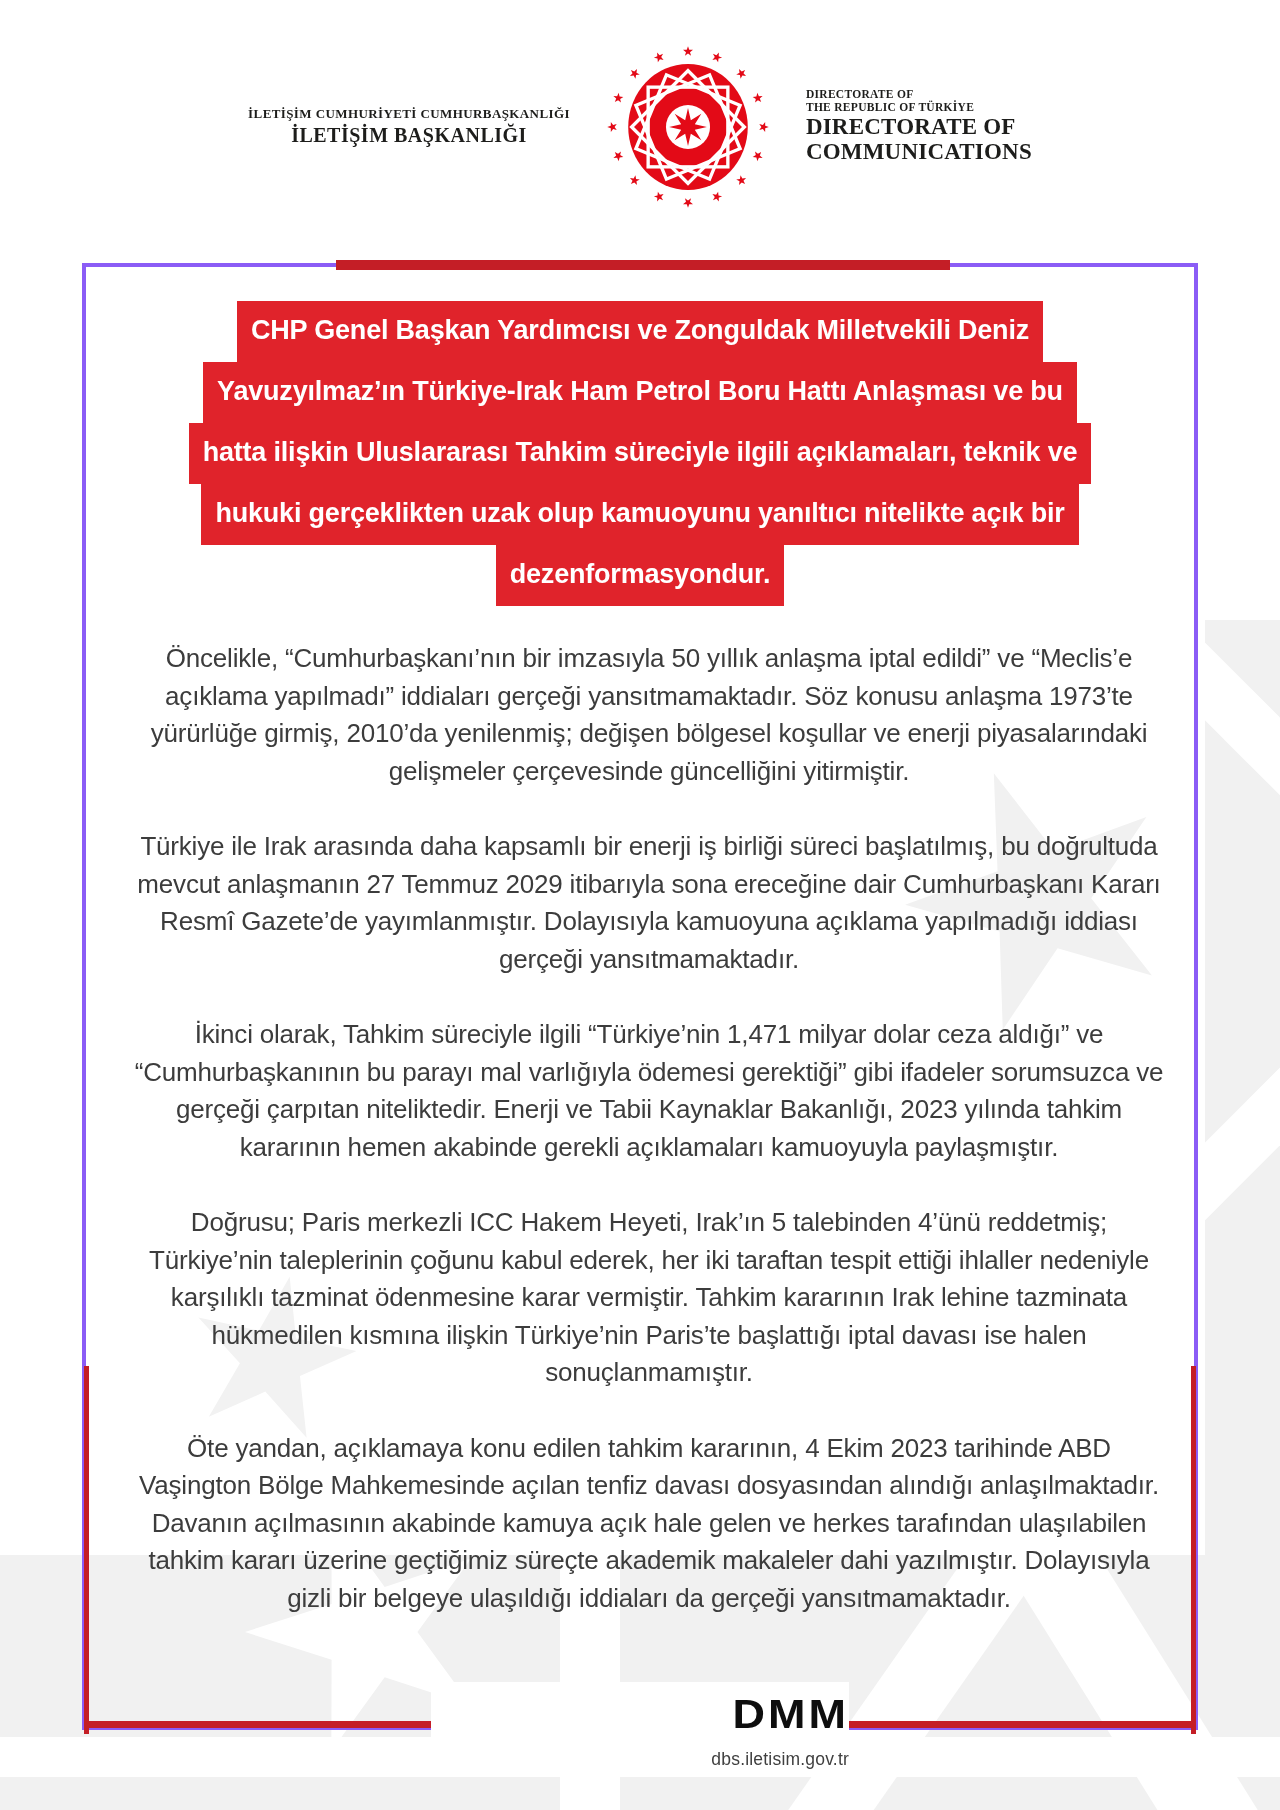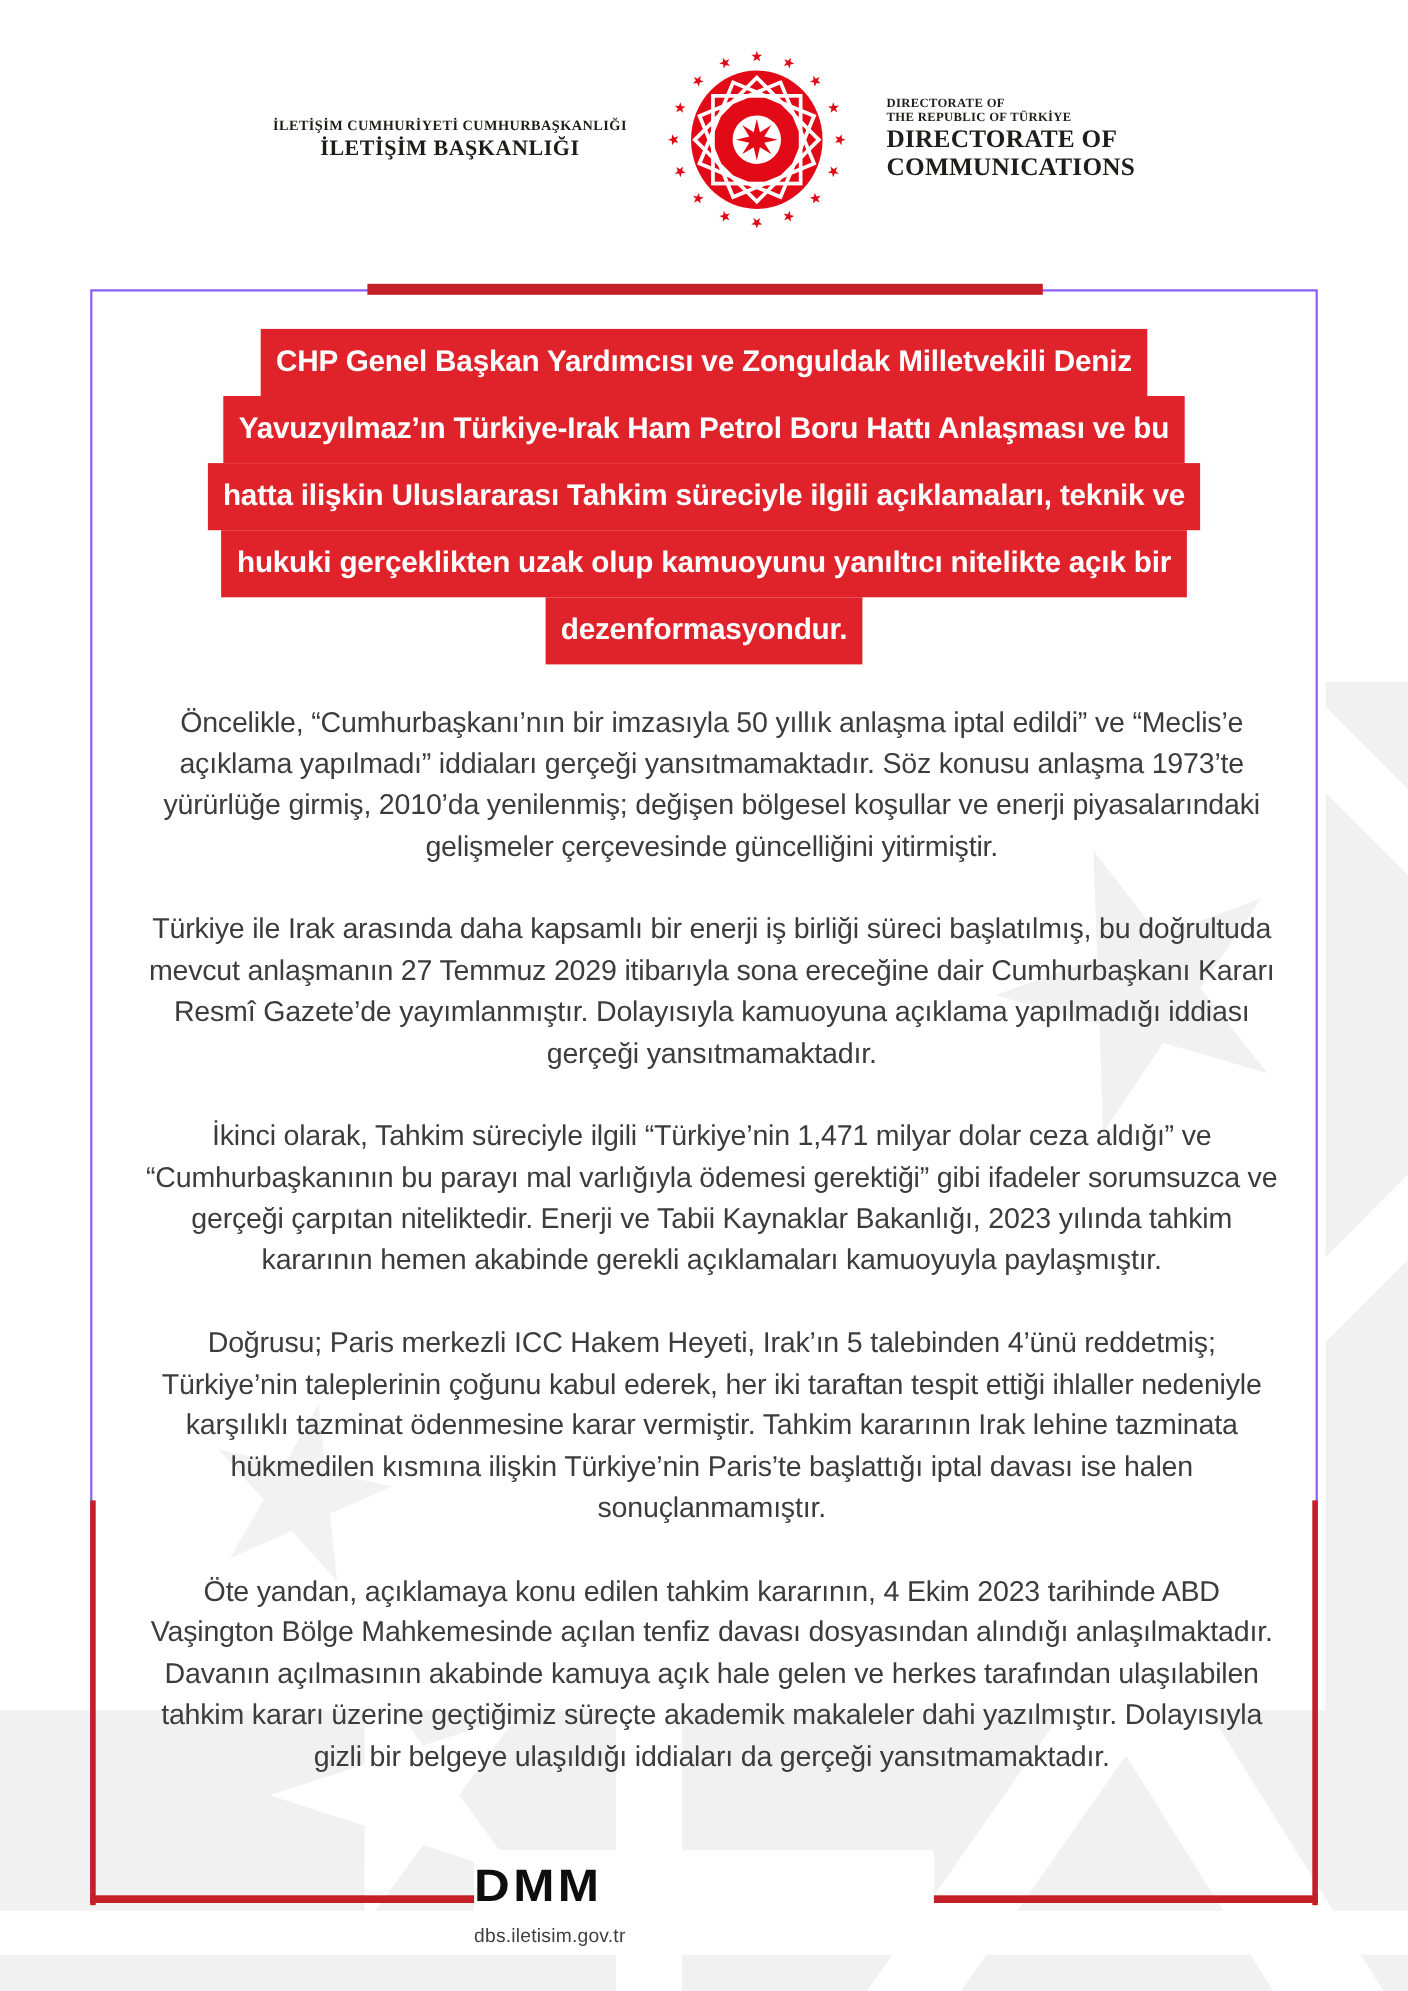"CHP Genel Başkan Yardımcısı ve" .card { border: 2px solid #8b5cf6 -> 4px solid #8b5cf6 }
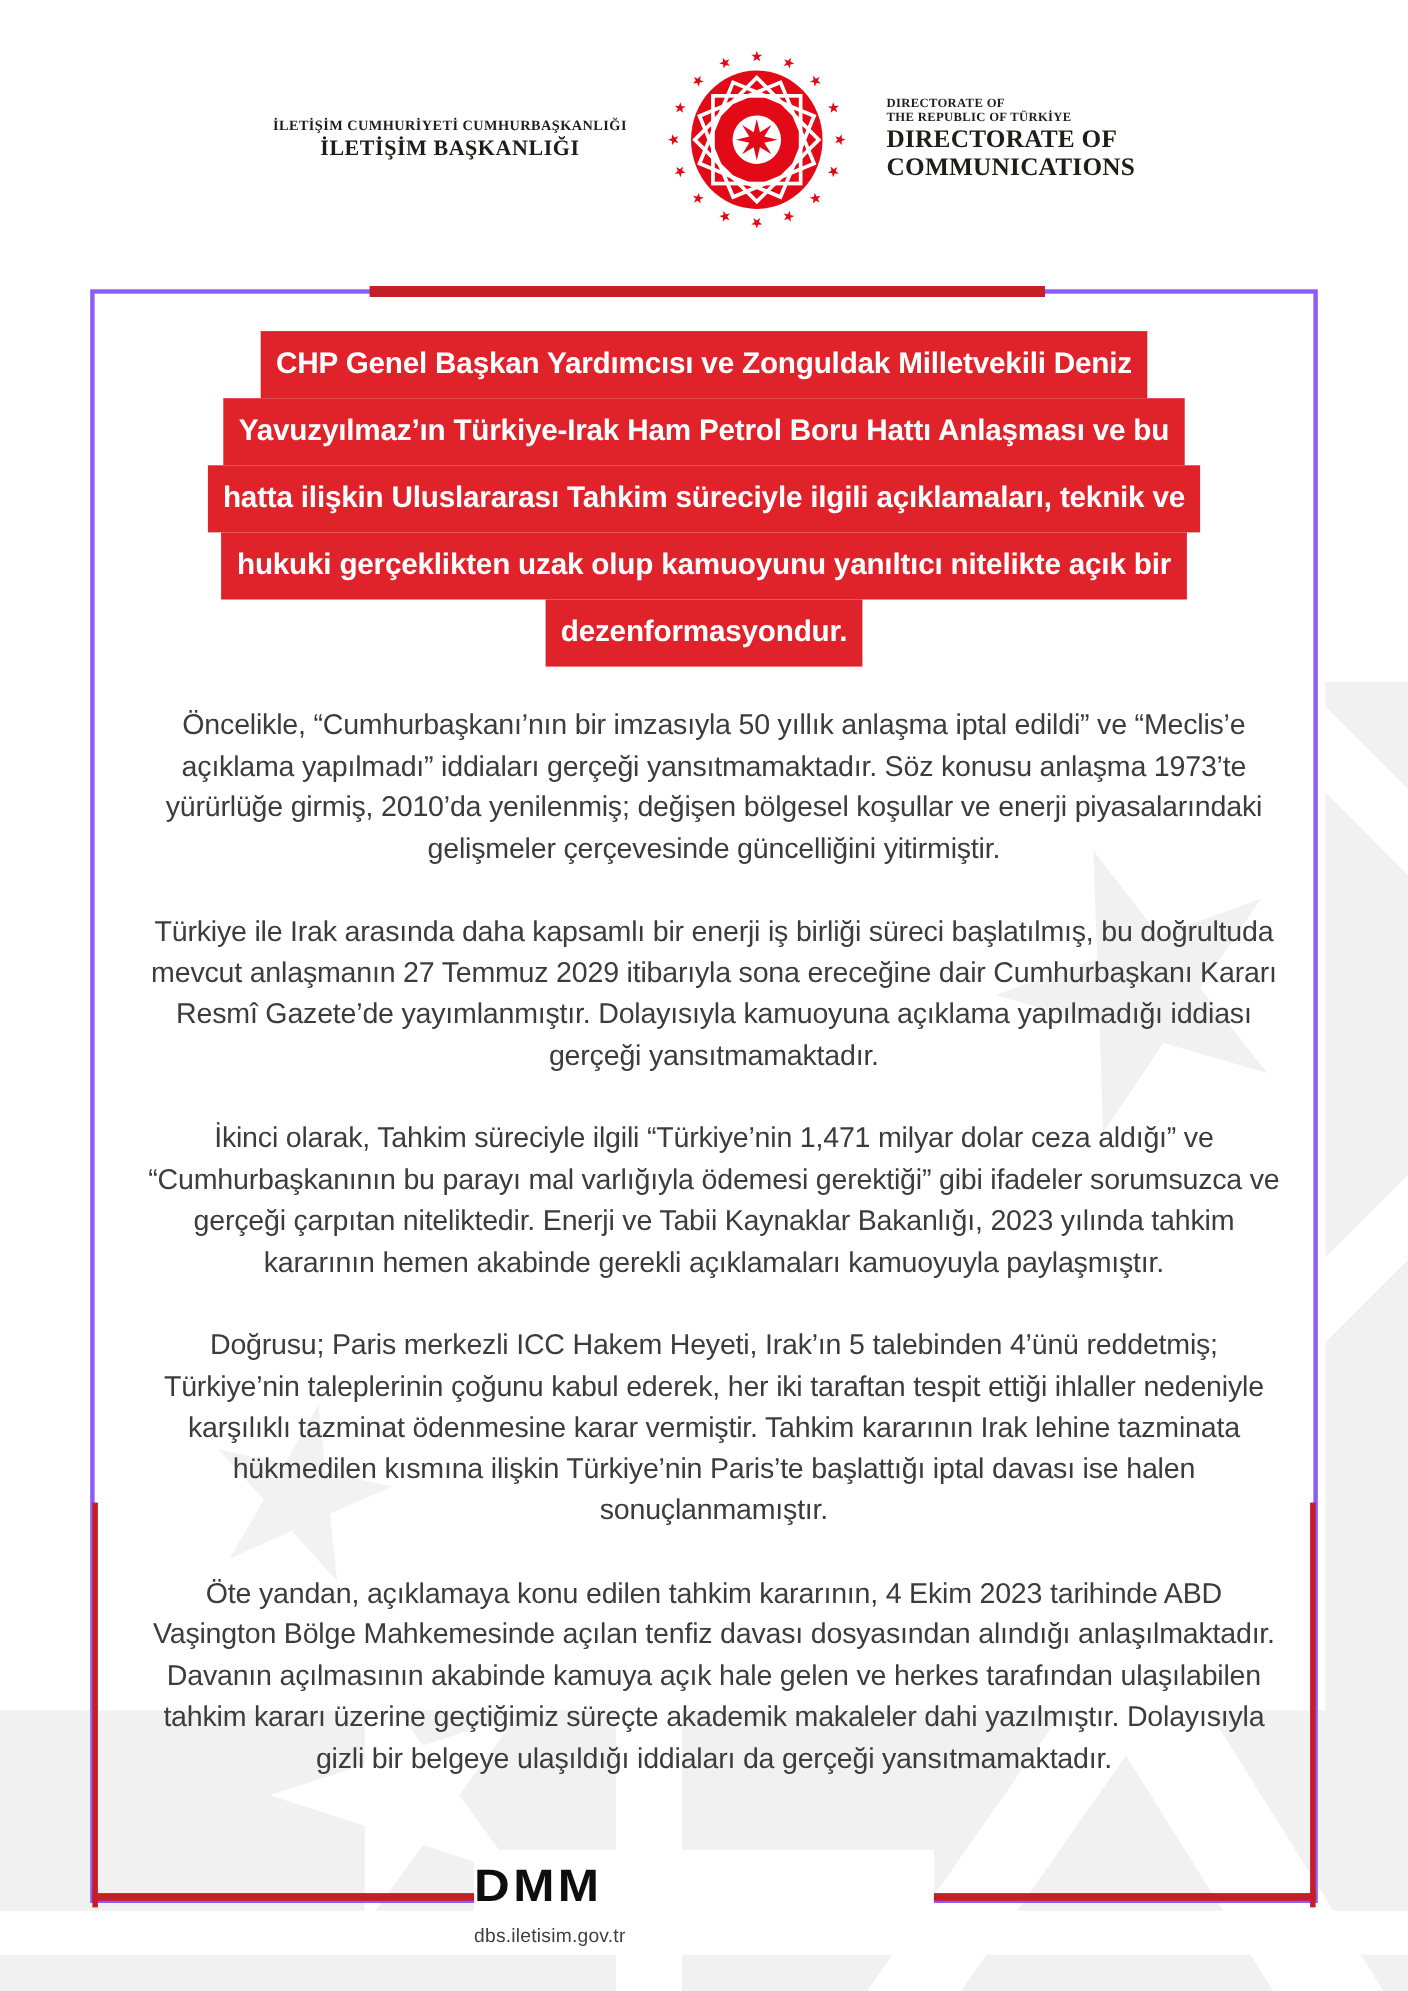"DMM" .footer { text-align: left -> right }
